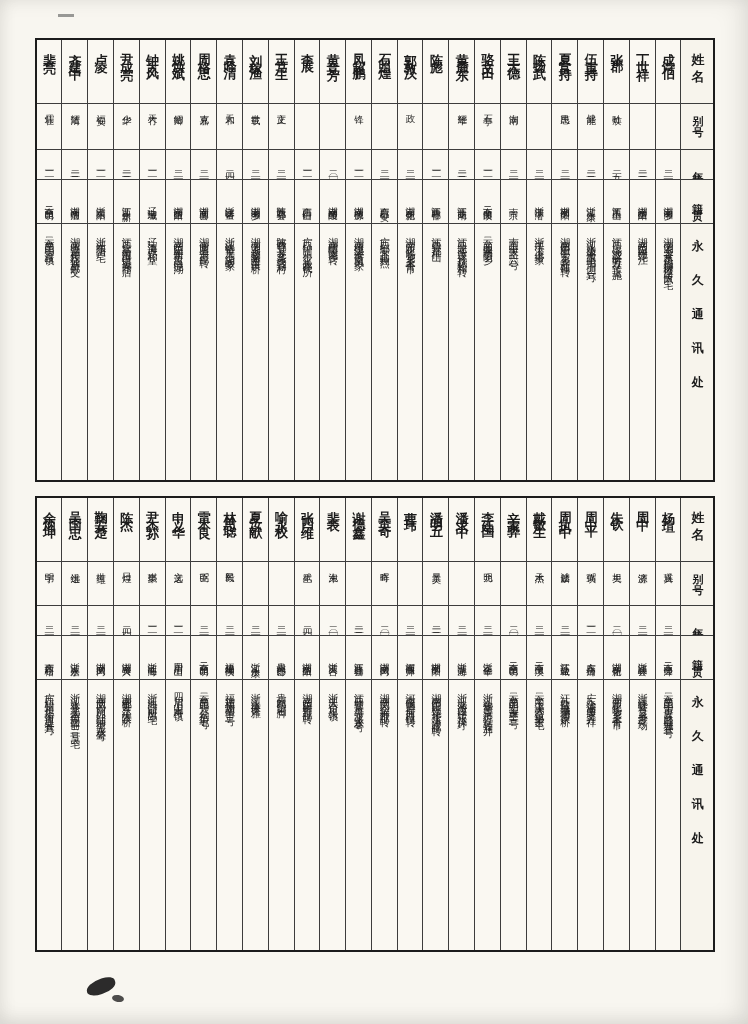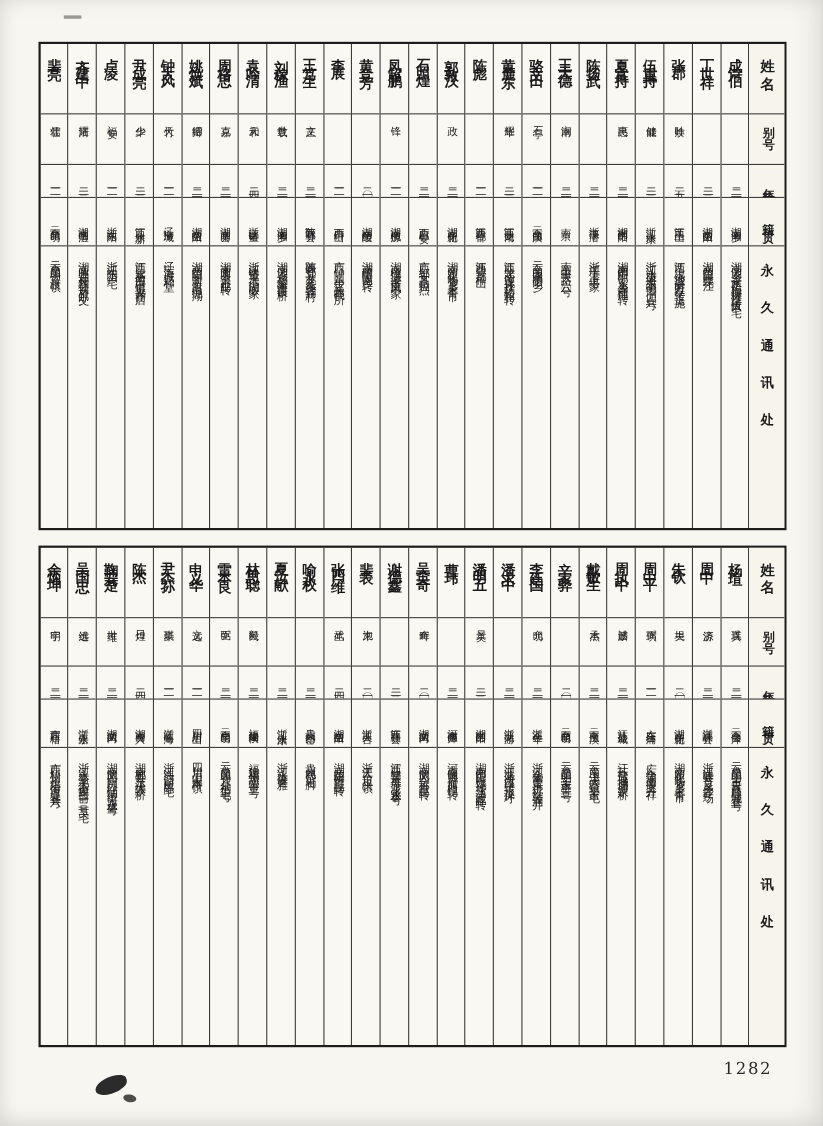"1282" div.page-number { html: <div>1282</div> -> none }
